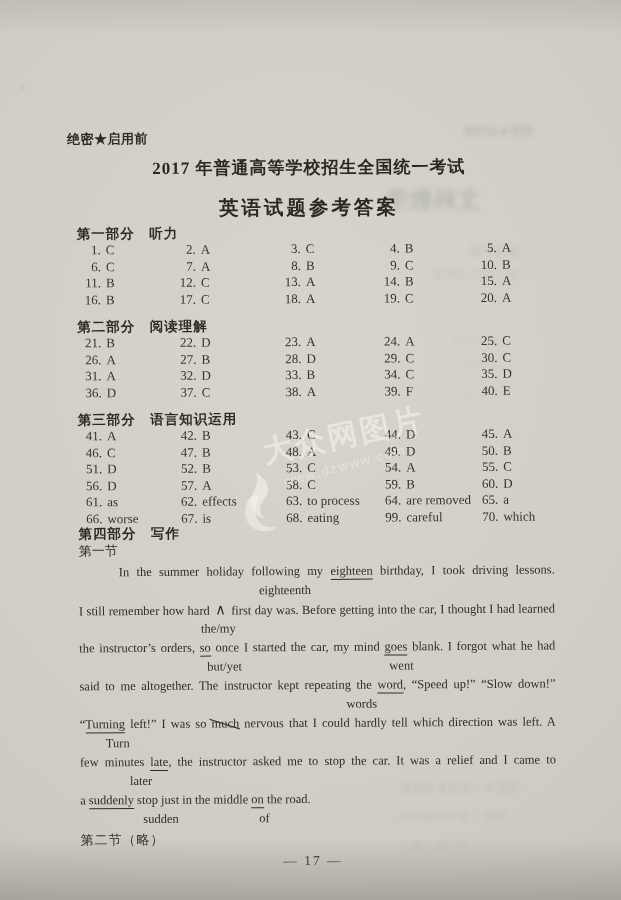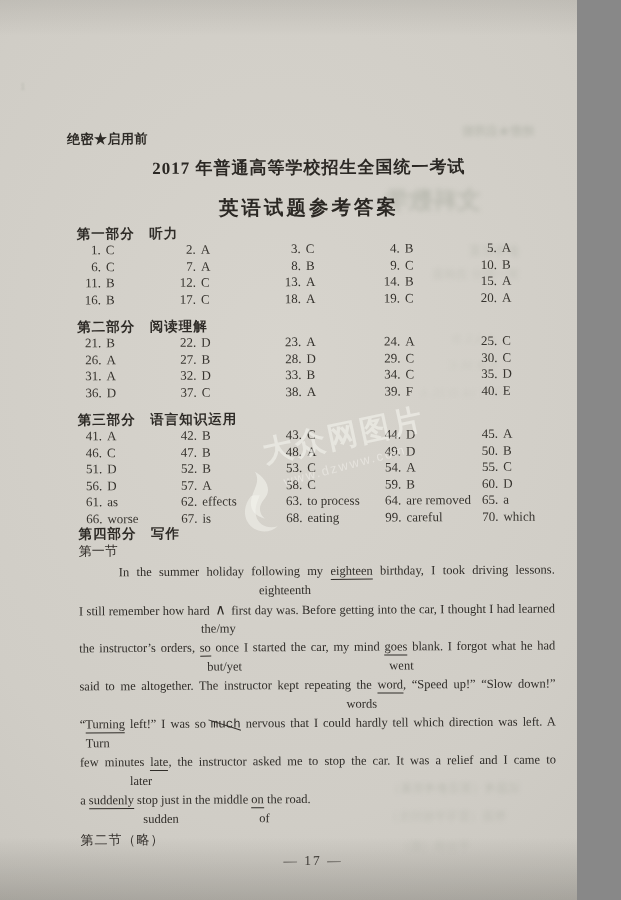"绝密★启用前" .photo { width: 577px -> 621px }
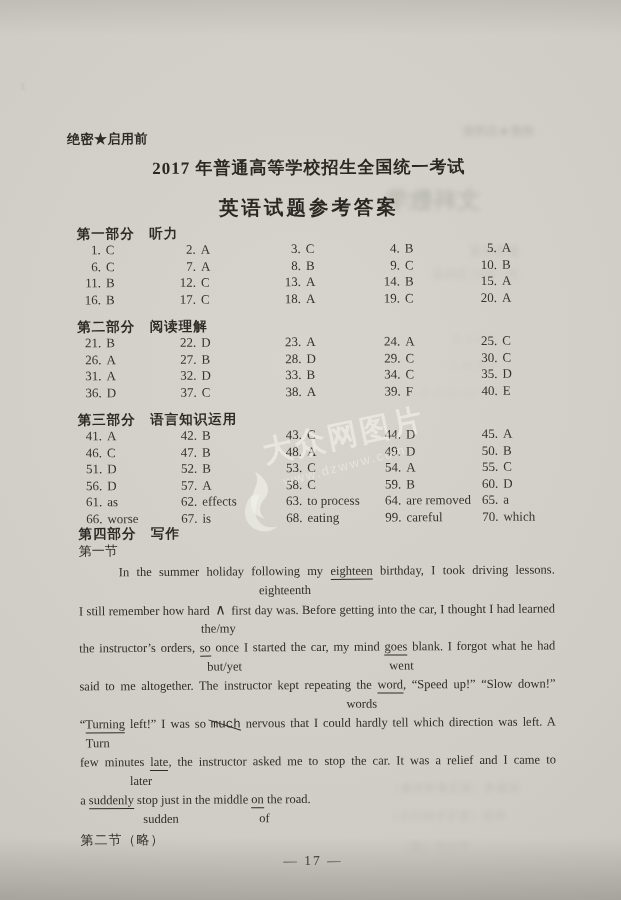"much" .seg-strike { font-family: Liberation Mono, monospace -> none }
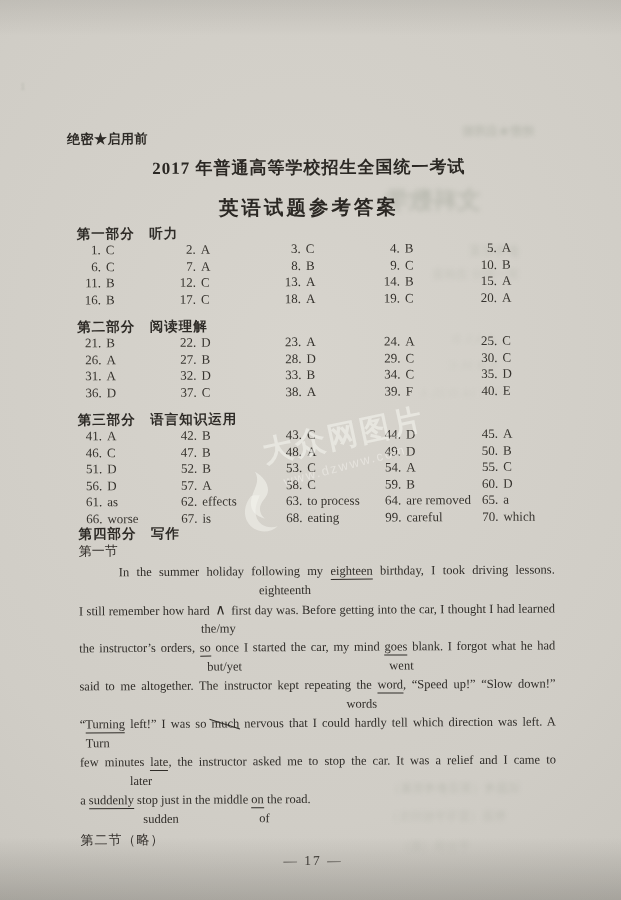"Turn" span.corr { left: 6px -> 26px }
